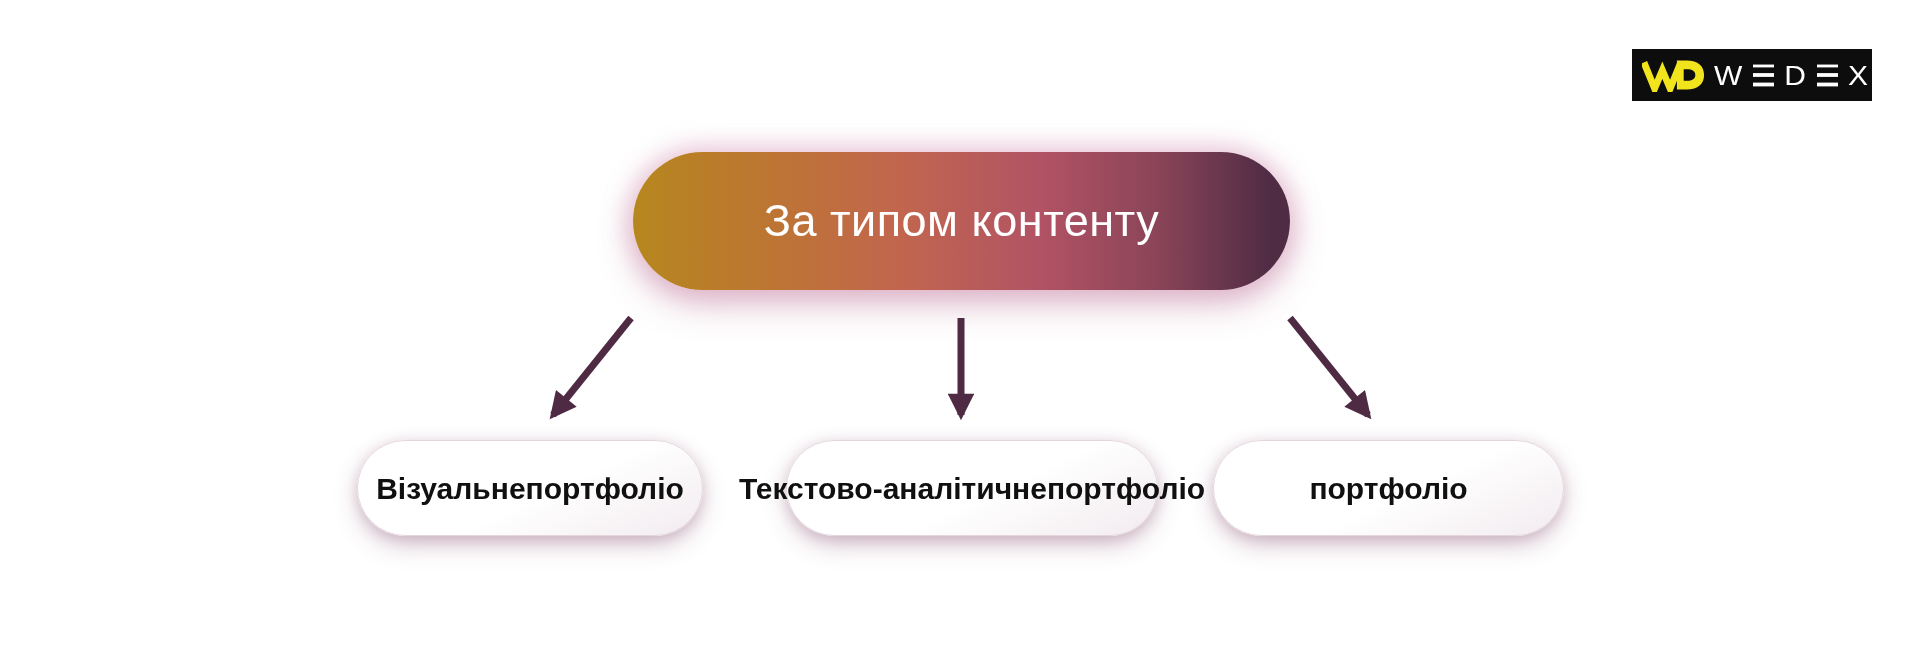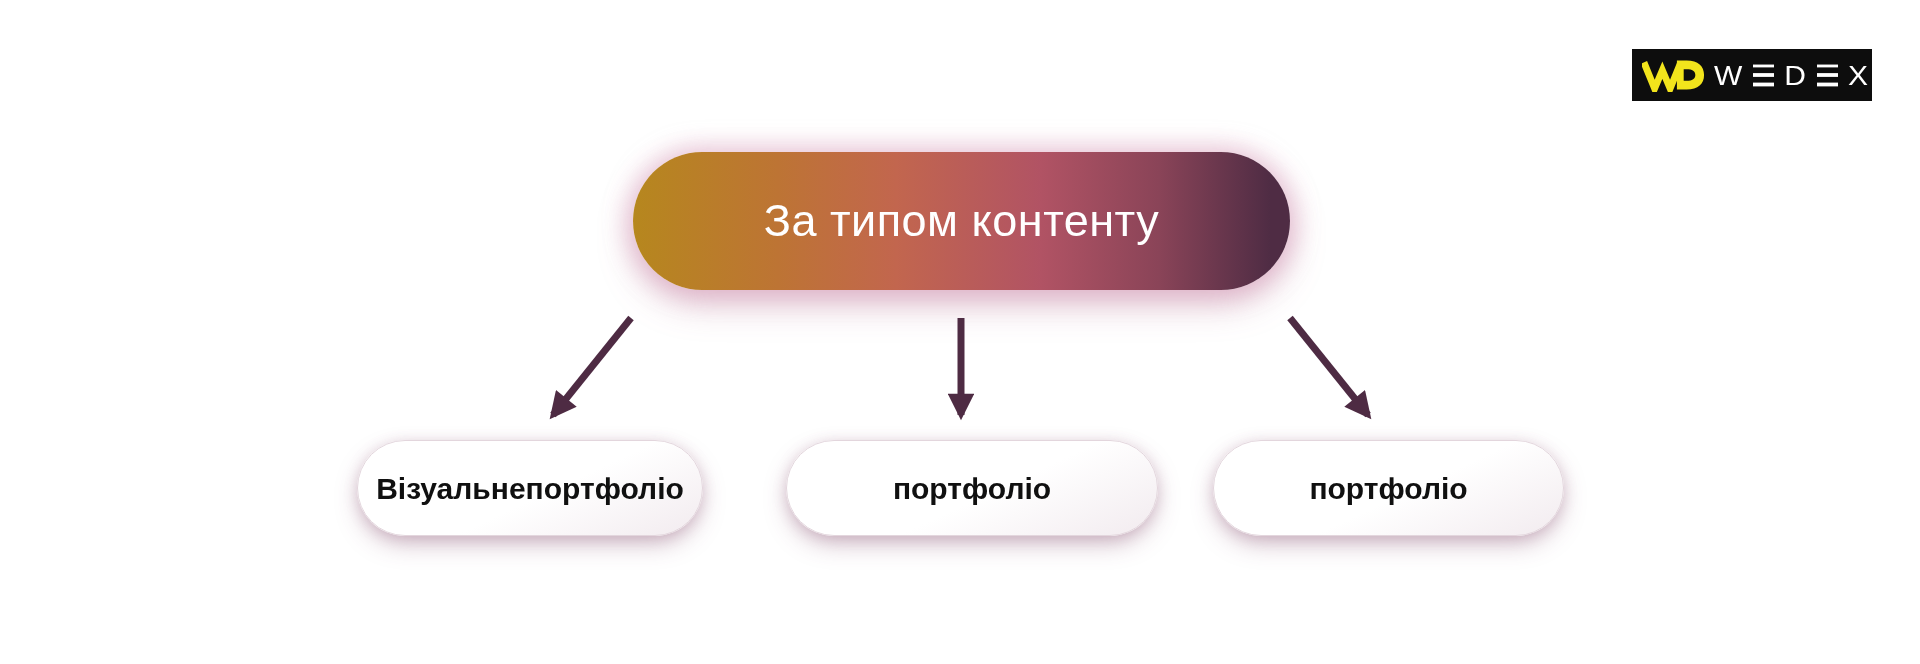"Текстово-аналітичне" span { html: none -> <span>Текстово-аналітичне</span> }
